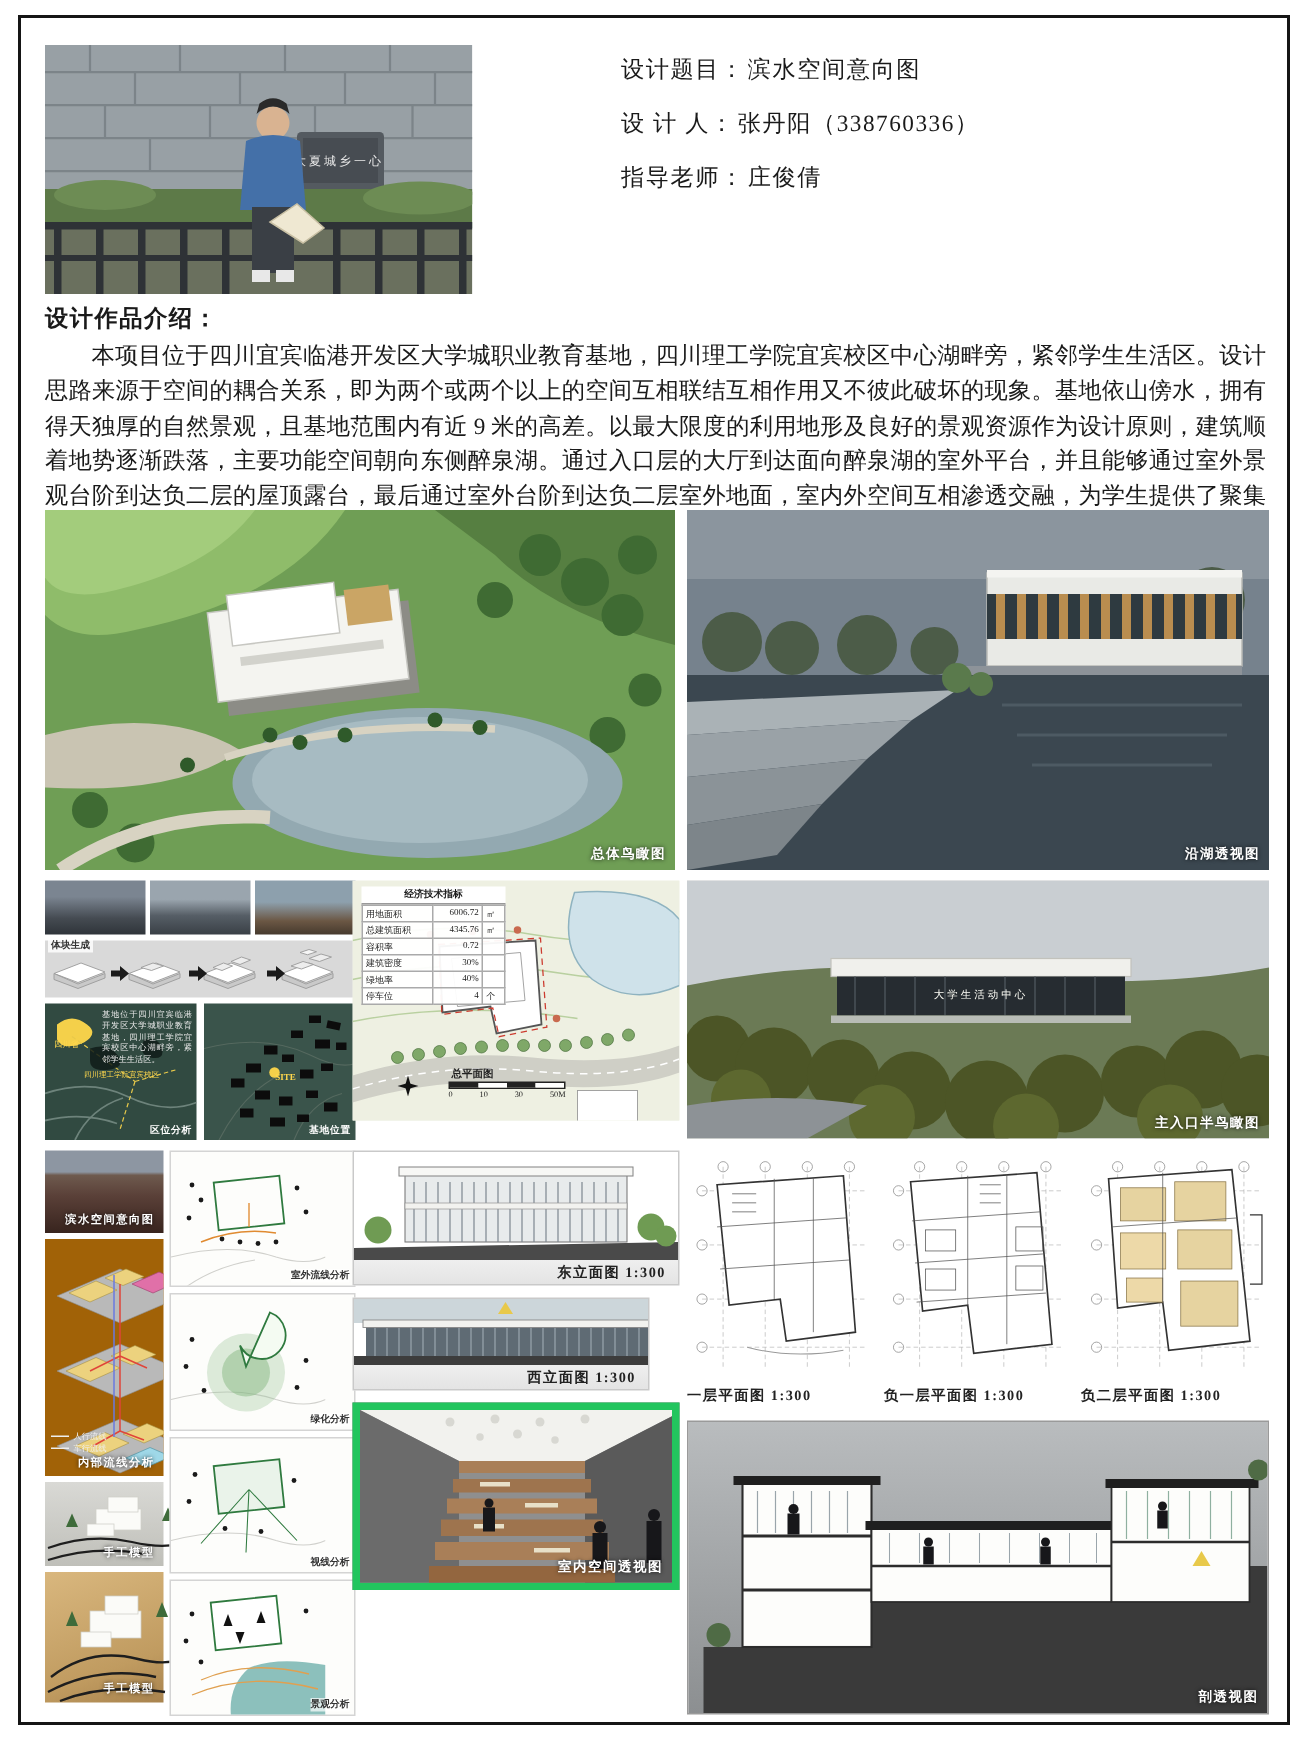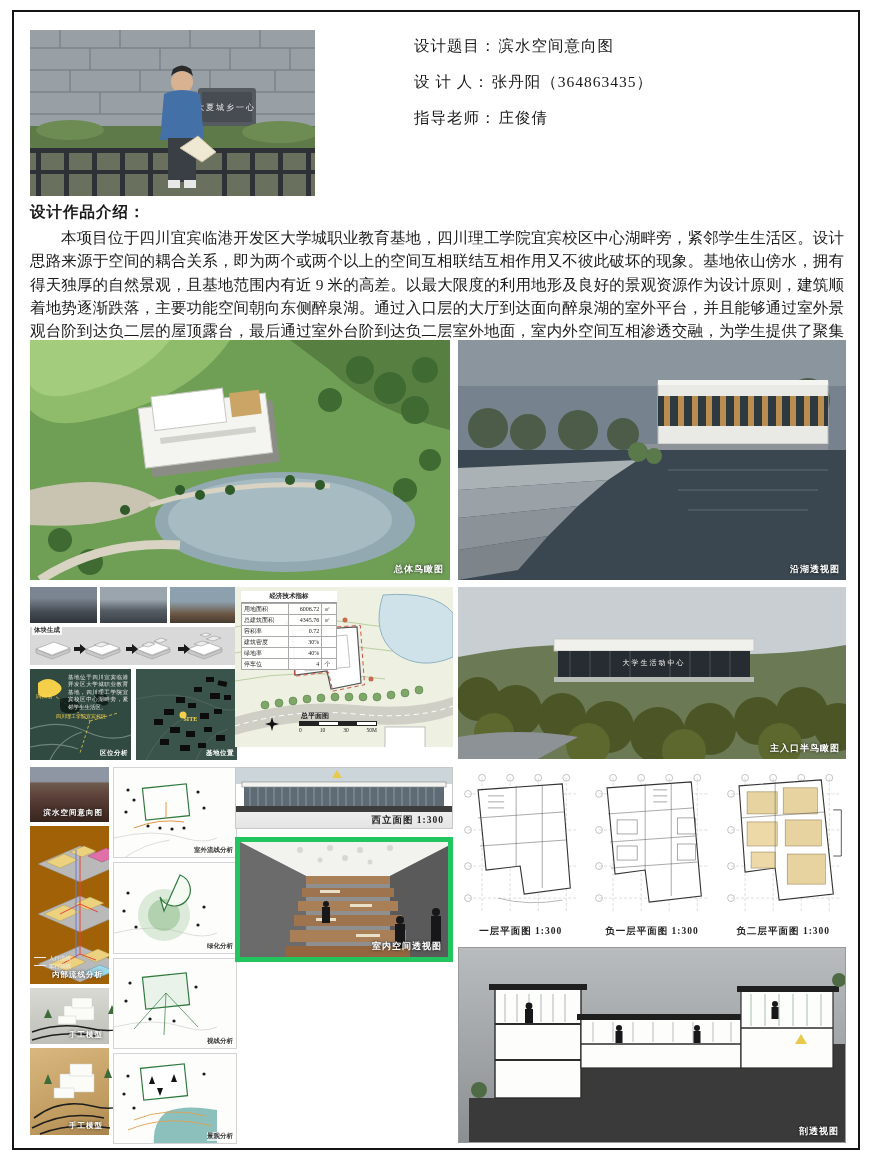"张丹阳（364863435）" span { text: 364863435 -> 338760336 }
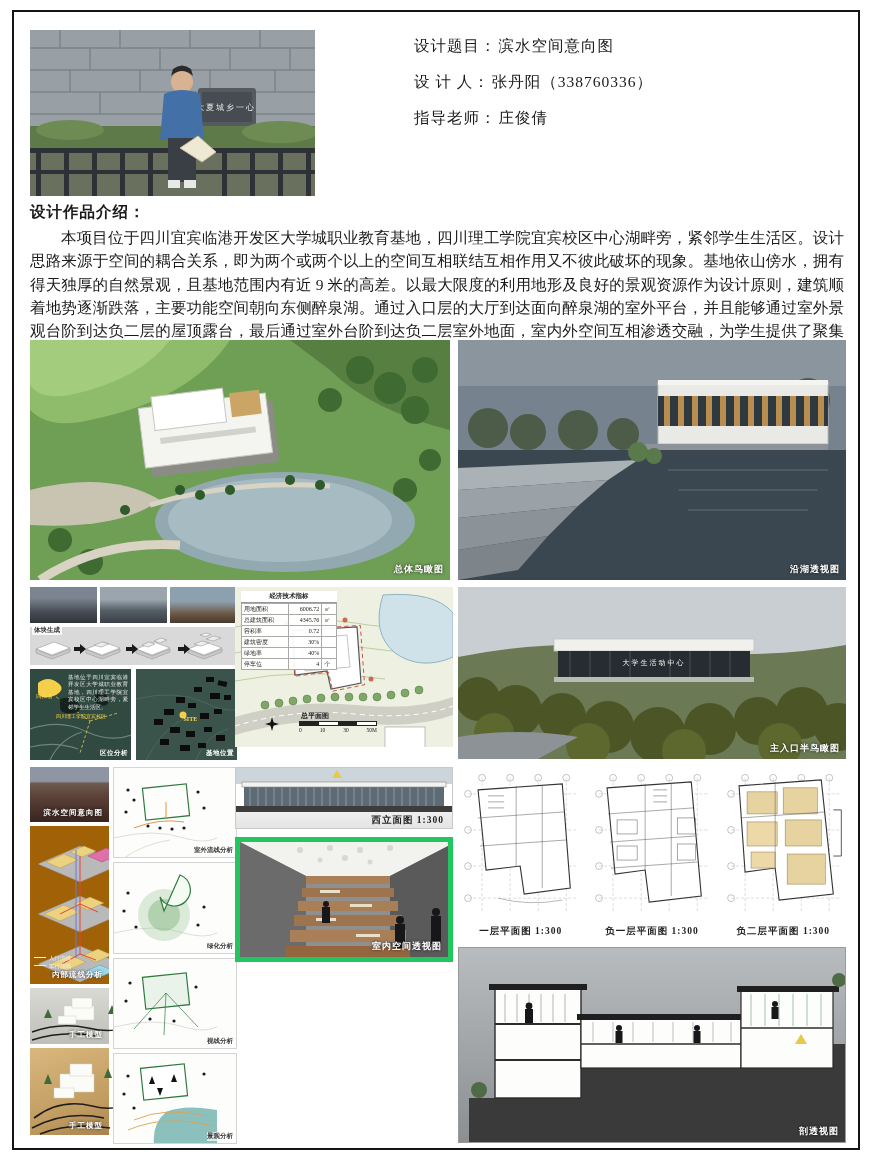"东立面图 1:300" div.panel { html: none -> <div> <svg> <rect></rect> <path></path> <rect></rect> <g> <path></path> </g> <rect></rect> <rect></rect> <g> <circle></circle> <circle></circle> <circle></circle> </g> </svg> <div> <span>东立面图 1:300</span> </div> </div> }
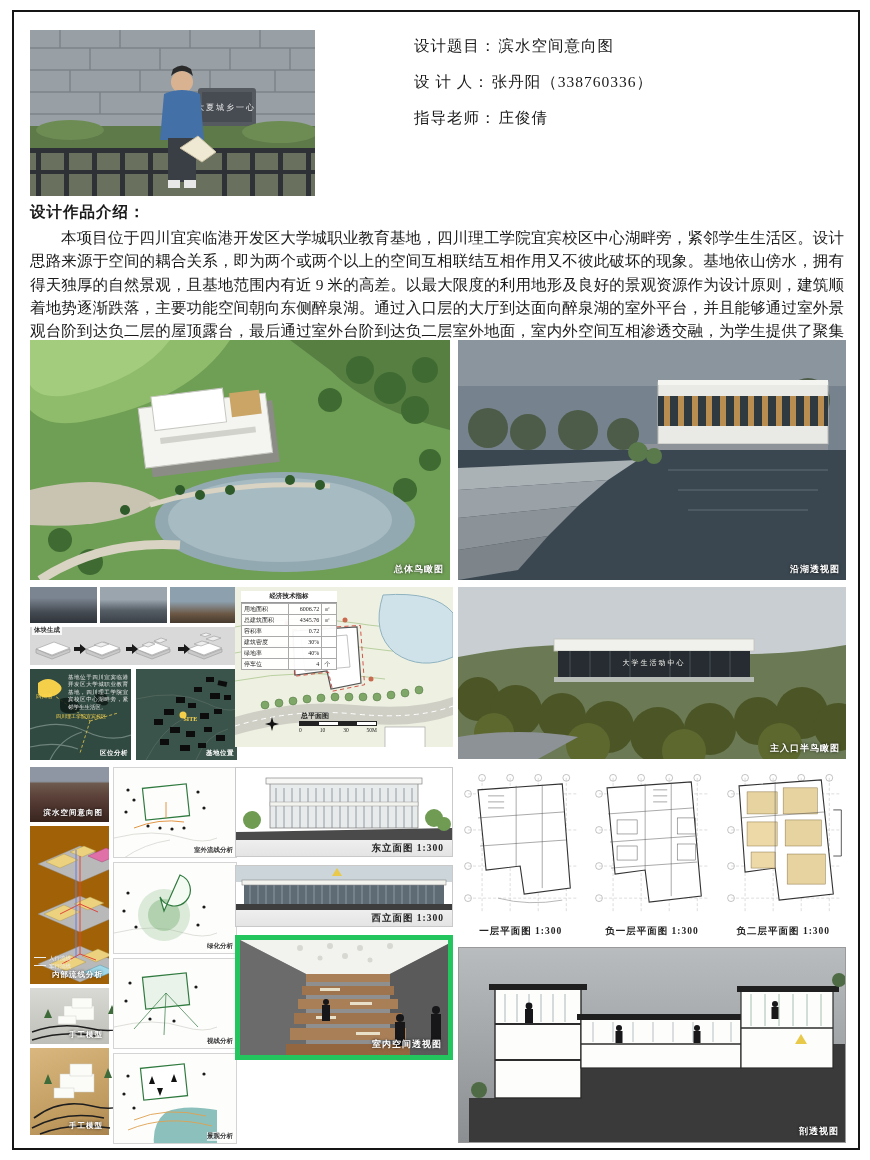"西立面图 1:300" div.panel { width: 218px -> 198px }
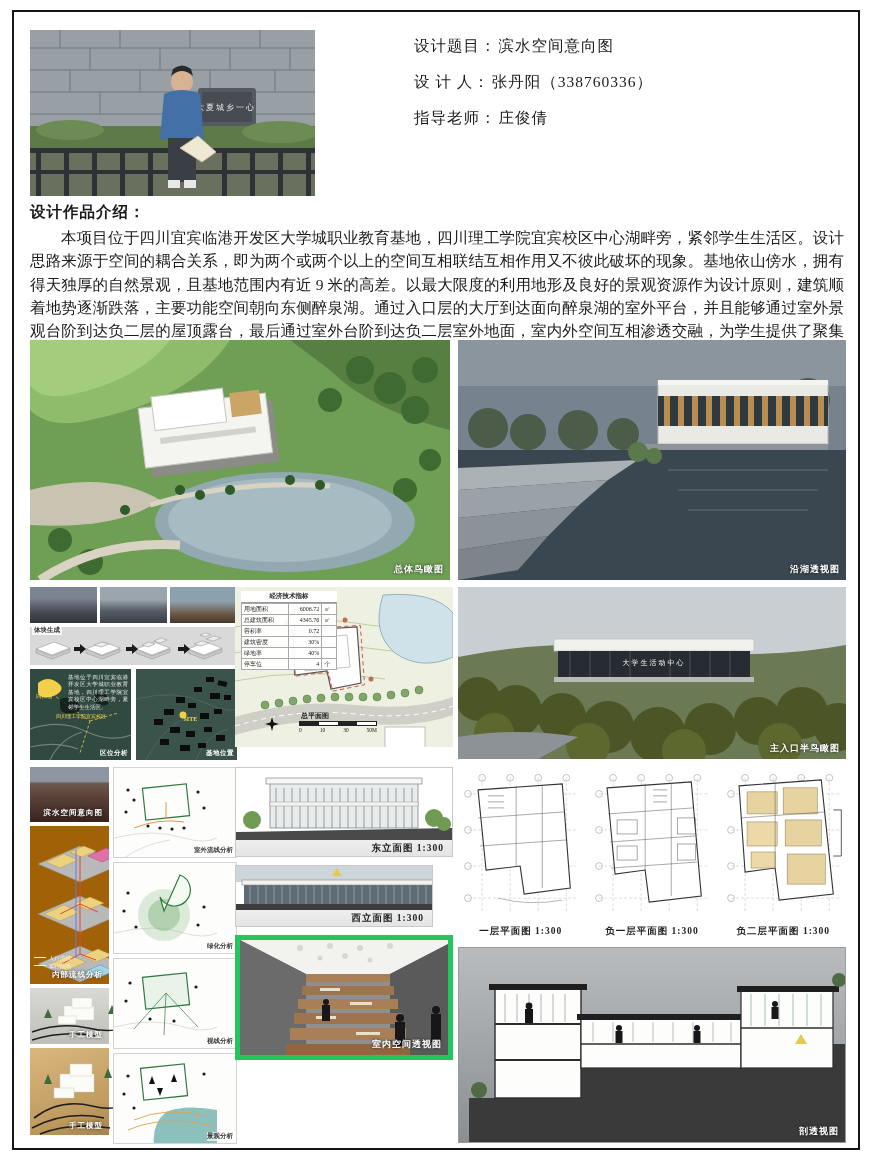"一层平面图 1:300" .cap-center { text-align: center -> left }
